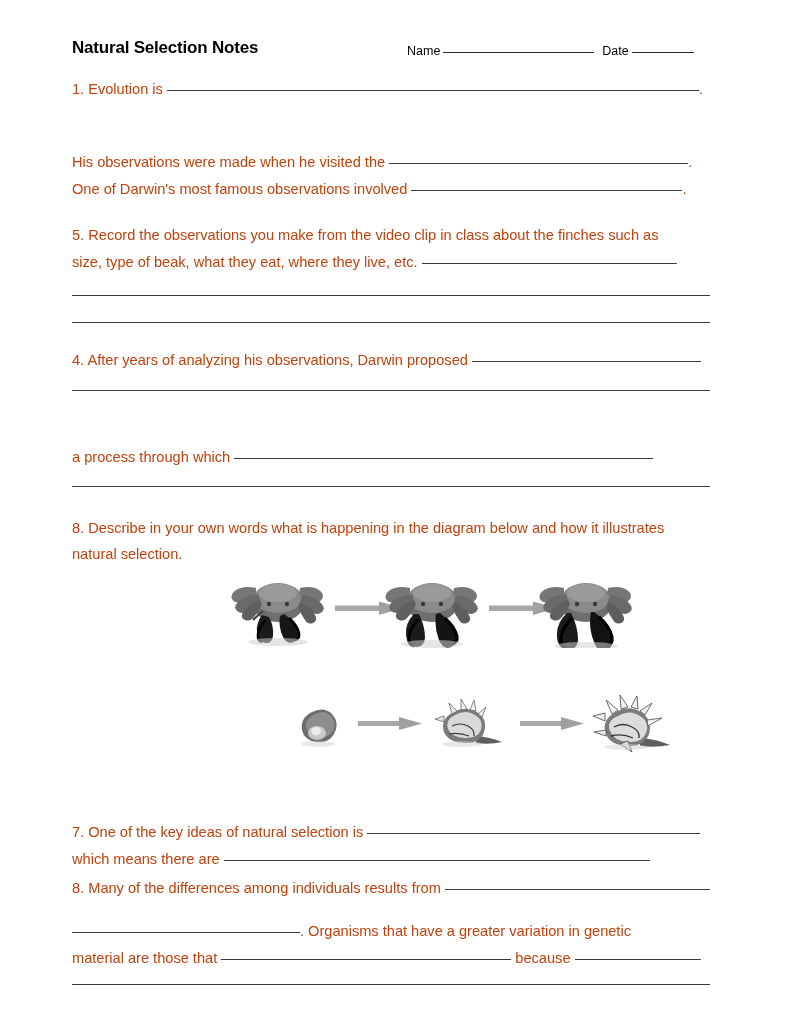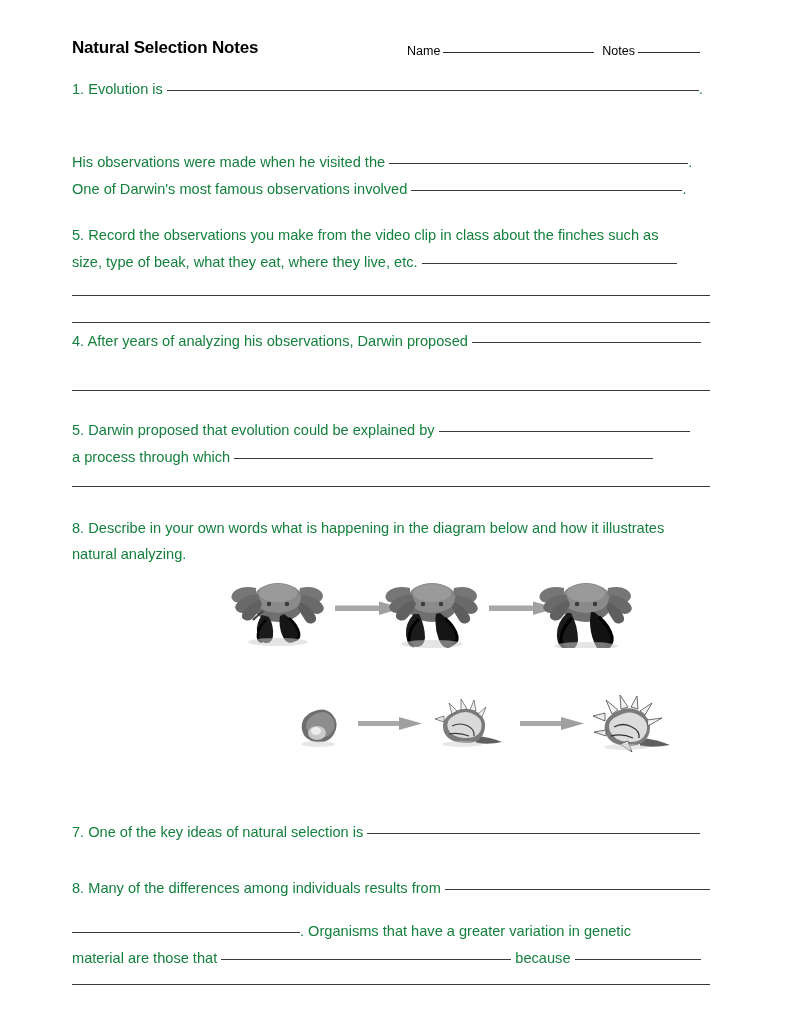"Notes" span.lbl { text: Notes -> Date }
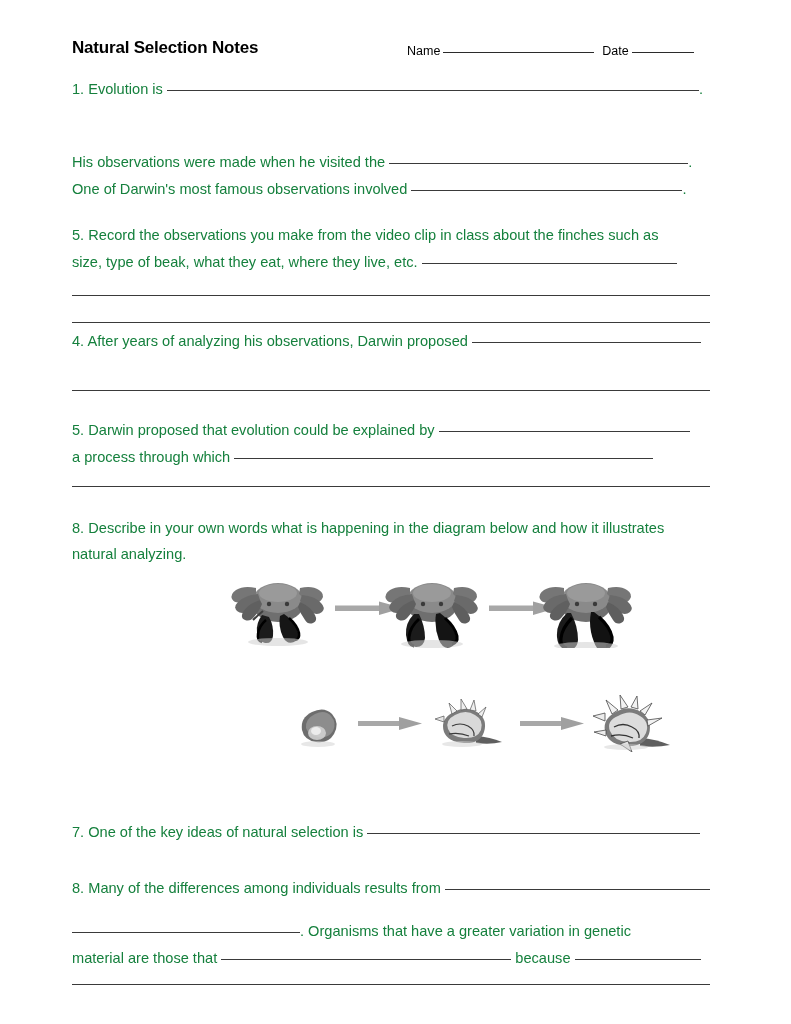"1. Evolution is ." .q { color: #15803d -> #c2410c }
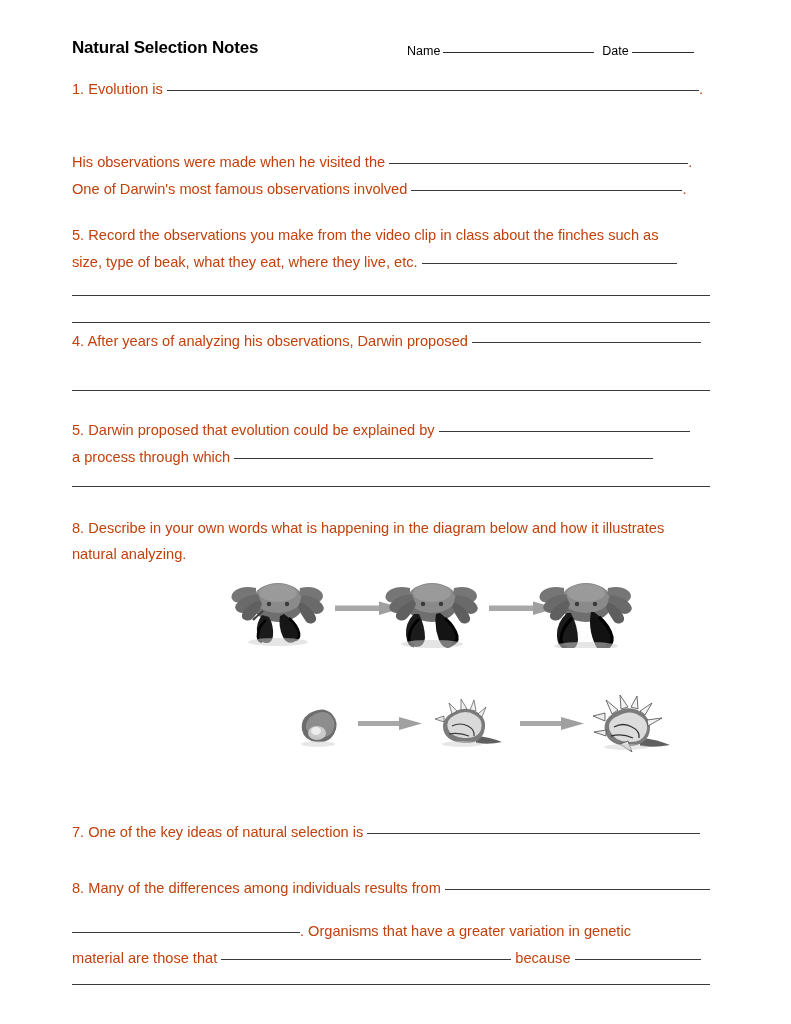"4. After years of analyzing" div.q { top: 316px -> 335px }
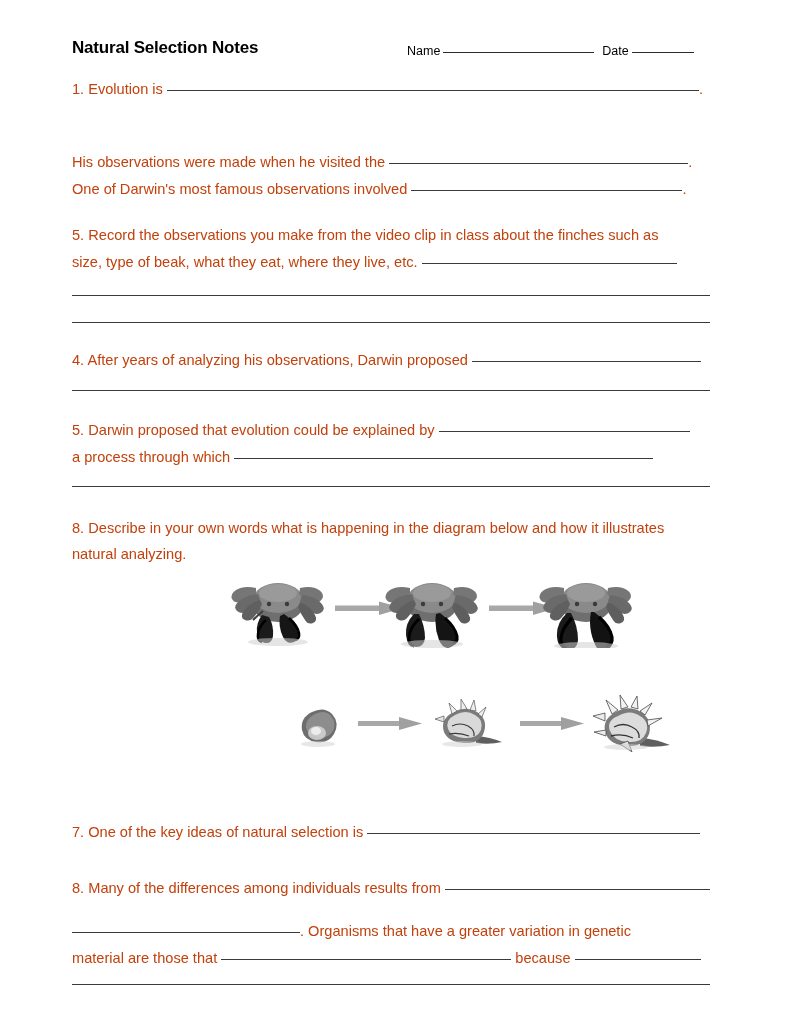"5. Darwin proposed that evolution" div.q { html: <div> <span>5. Darwin proposed that evolution could be explained by </span><span></span> </div> -> none }
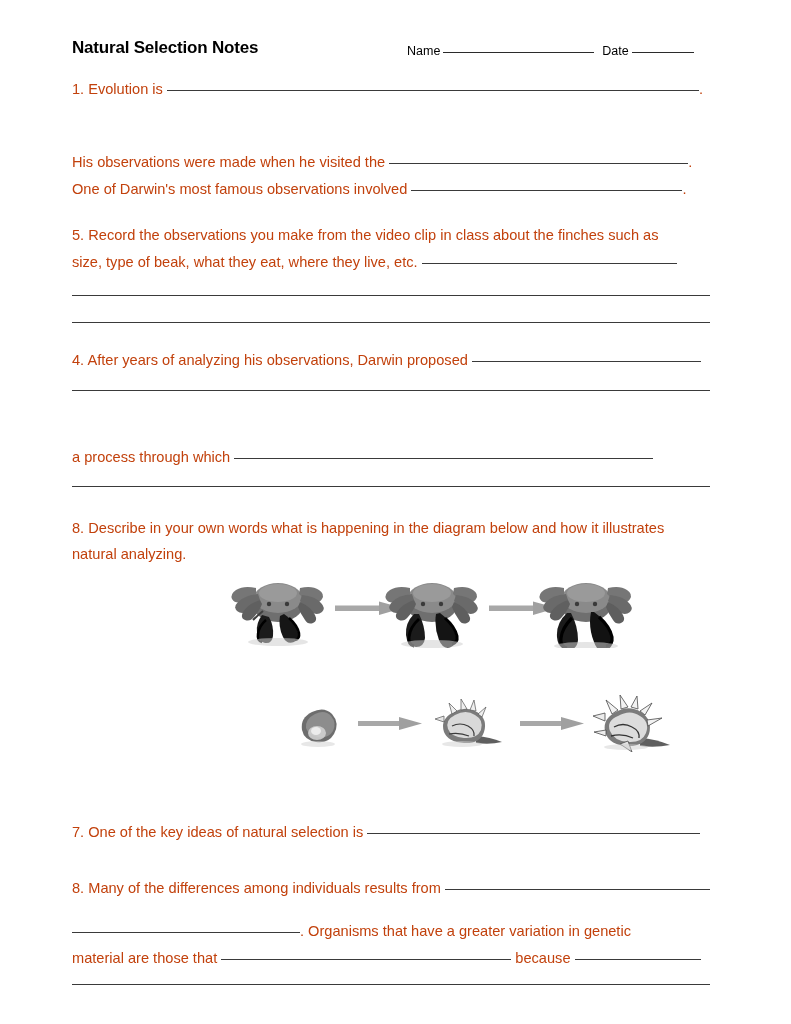"natural analyzing." span.seg { text: analyzing -> selection }
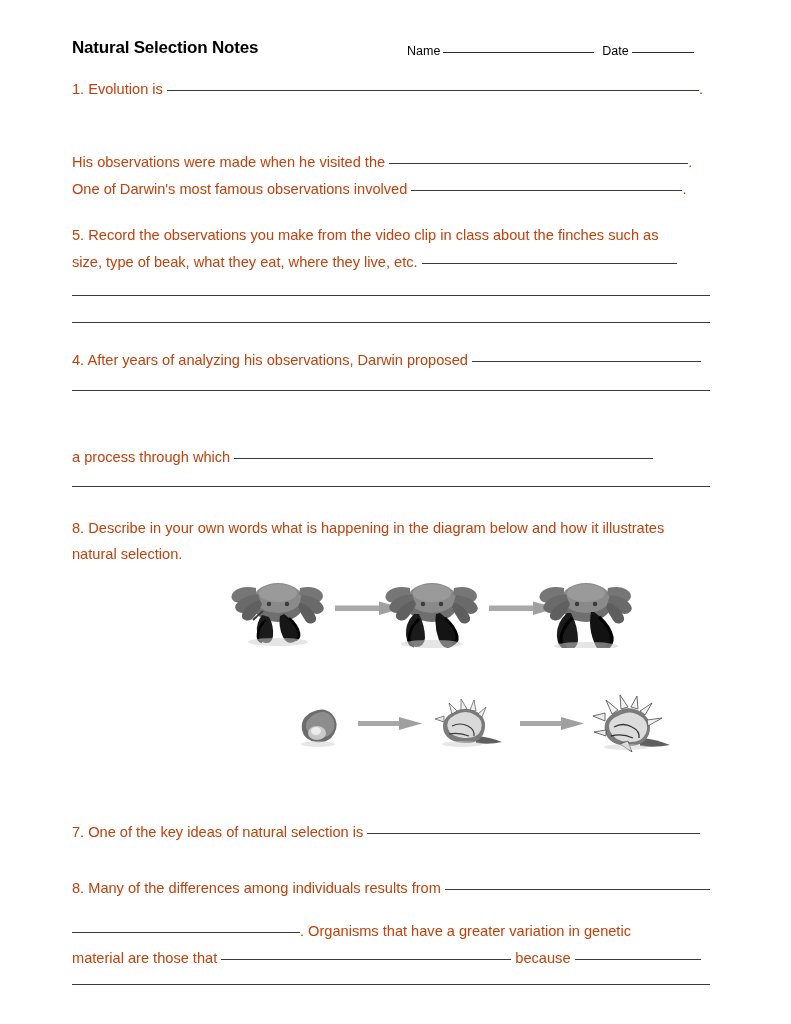"which means there are" div.q { html: none -> <div> <span>which means there are </span><span></span> </div> }
